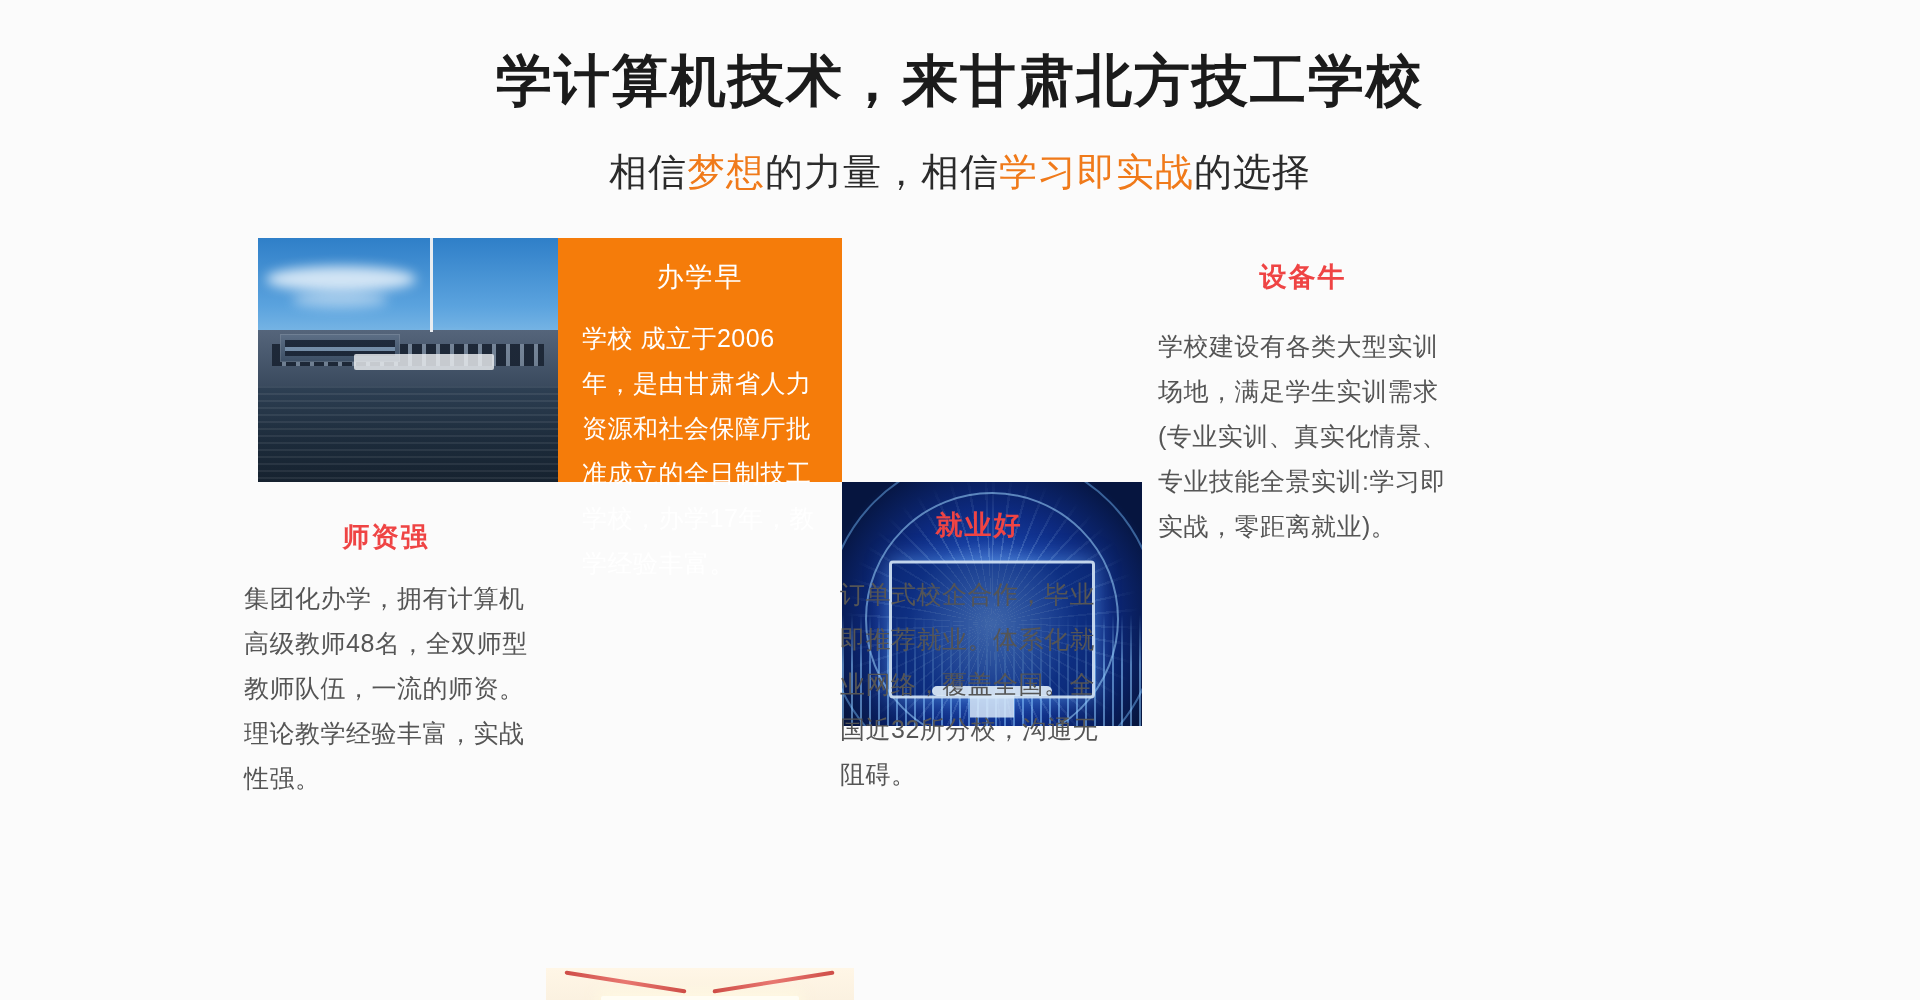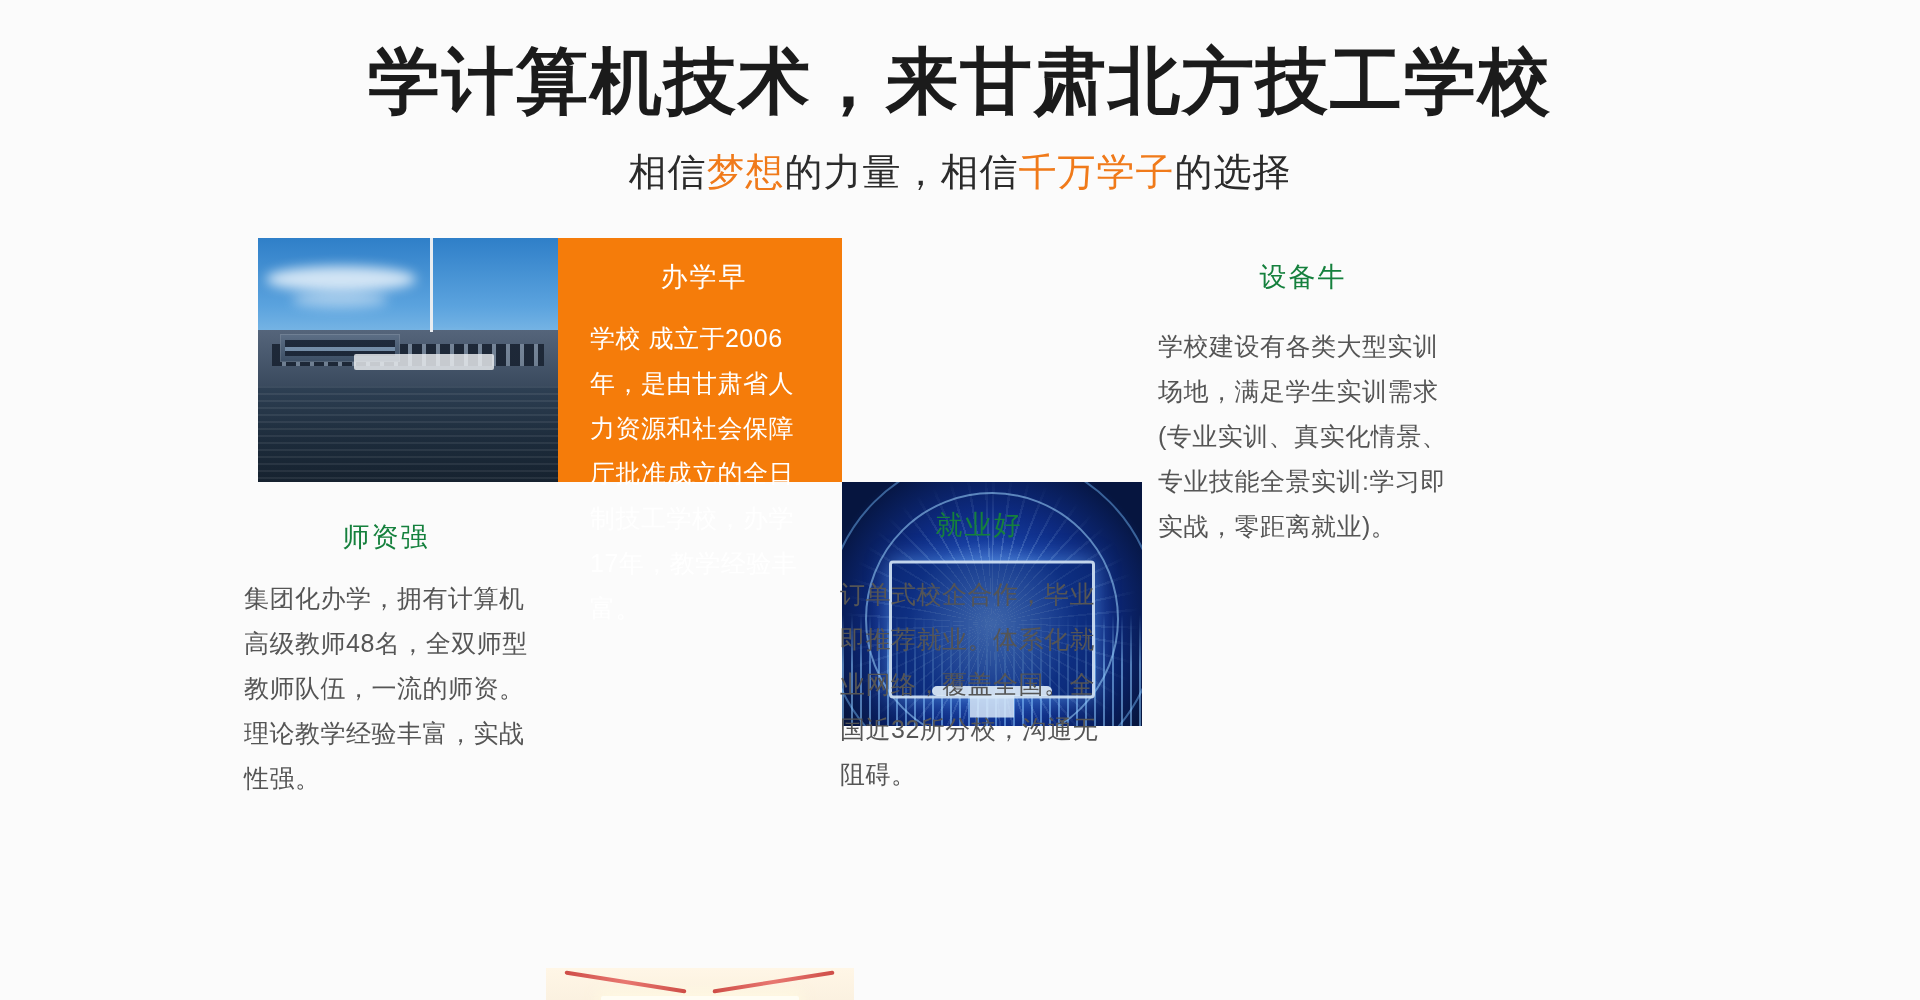"学计算机技术，来甘肃北方技工学校" .hero-title { font-size: 72px -> 56px }
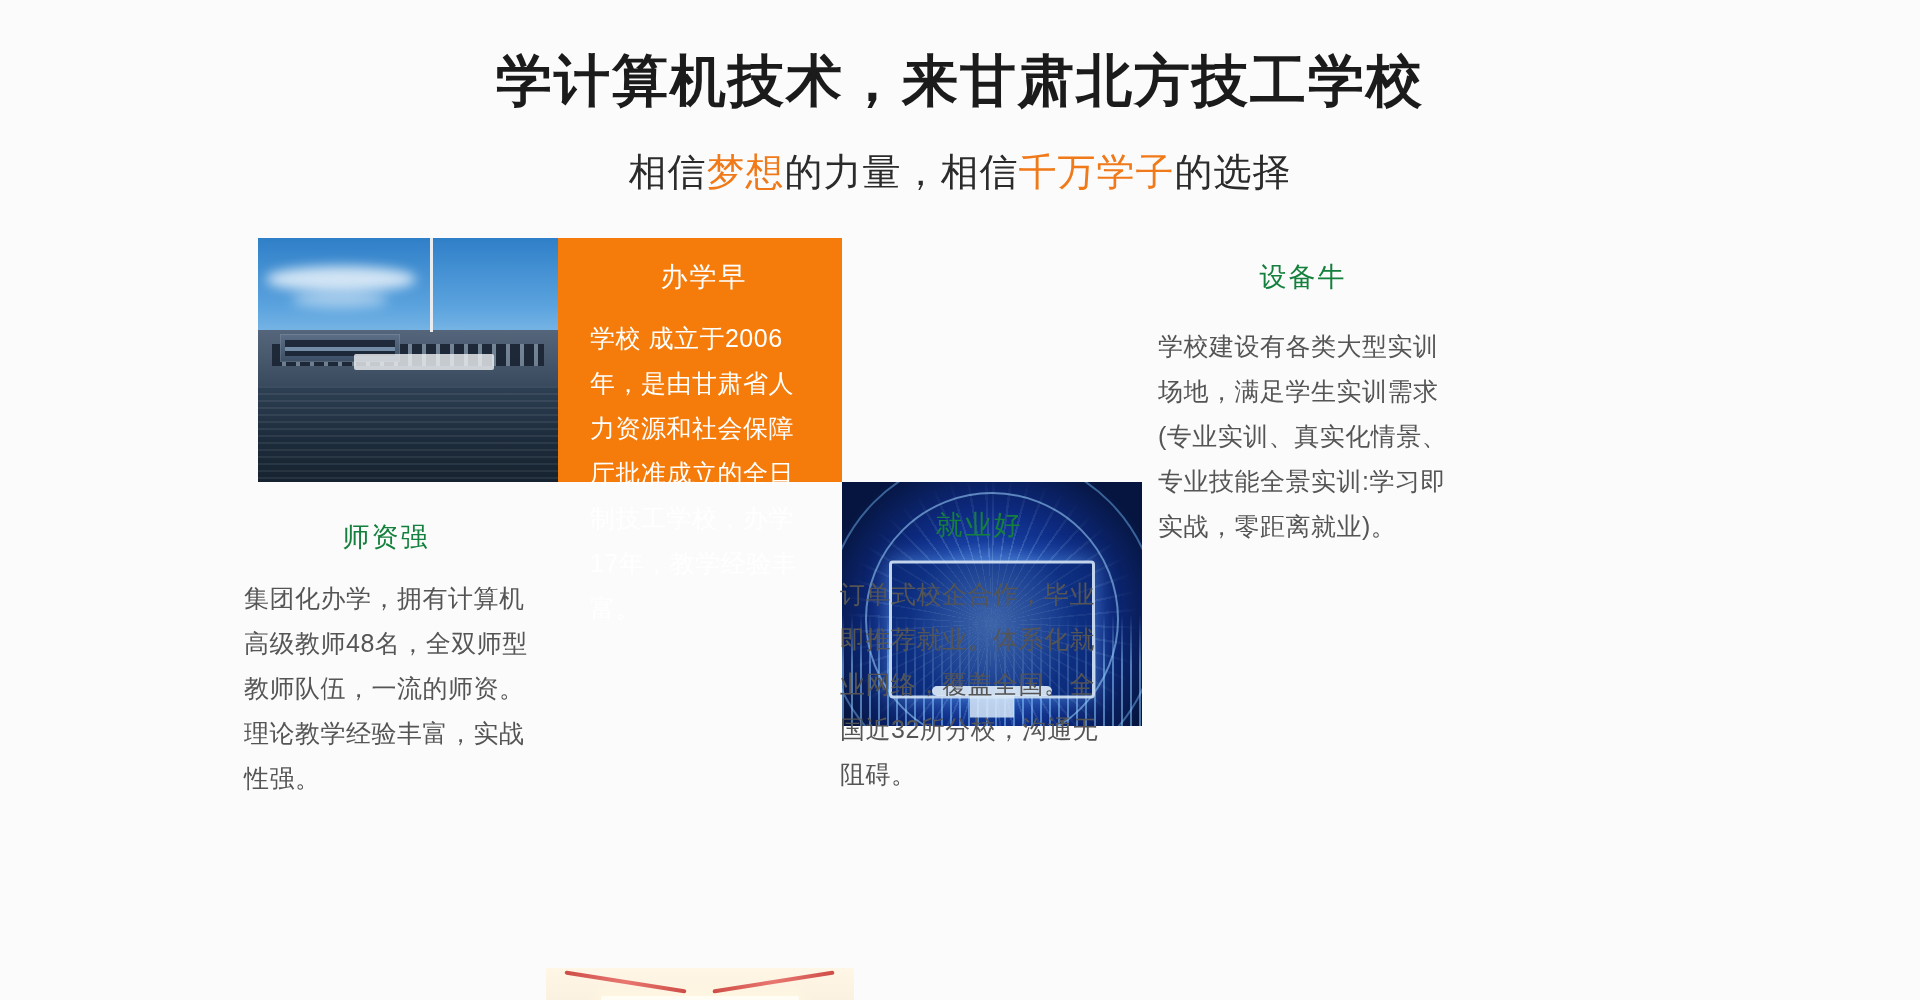"千万学子" span.hl { text: 千万学子 -> 学习即实战 }
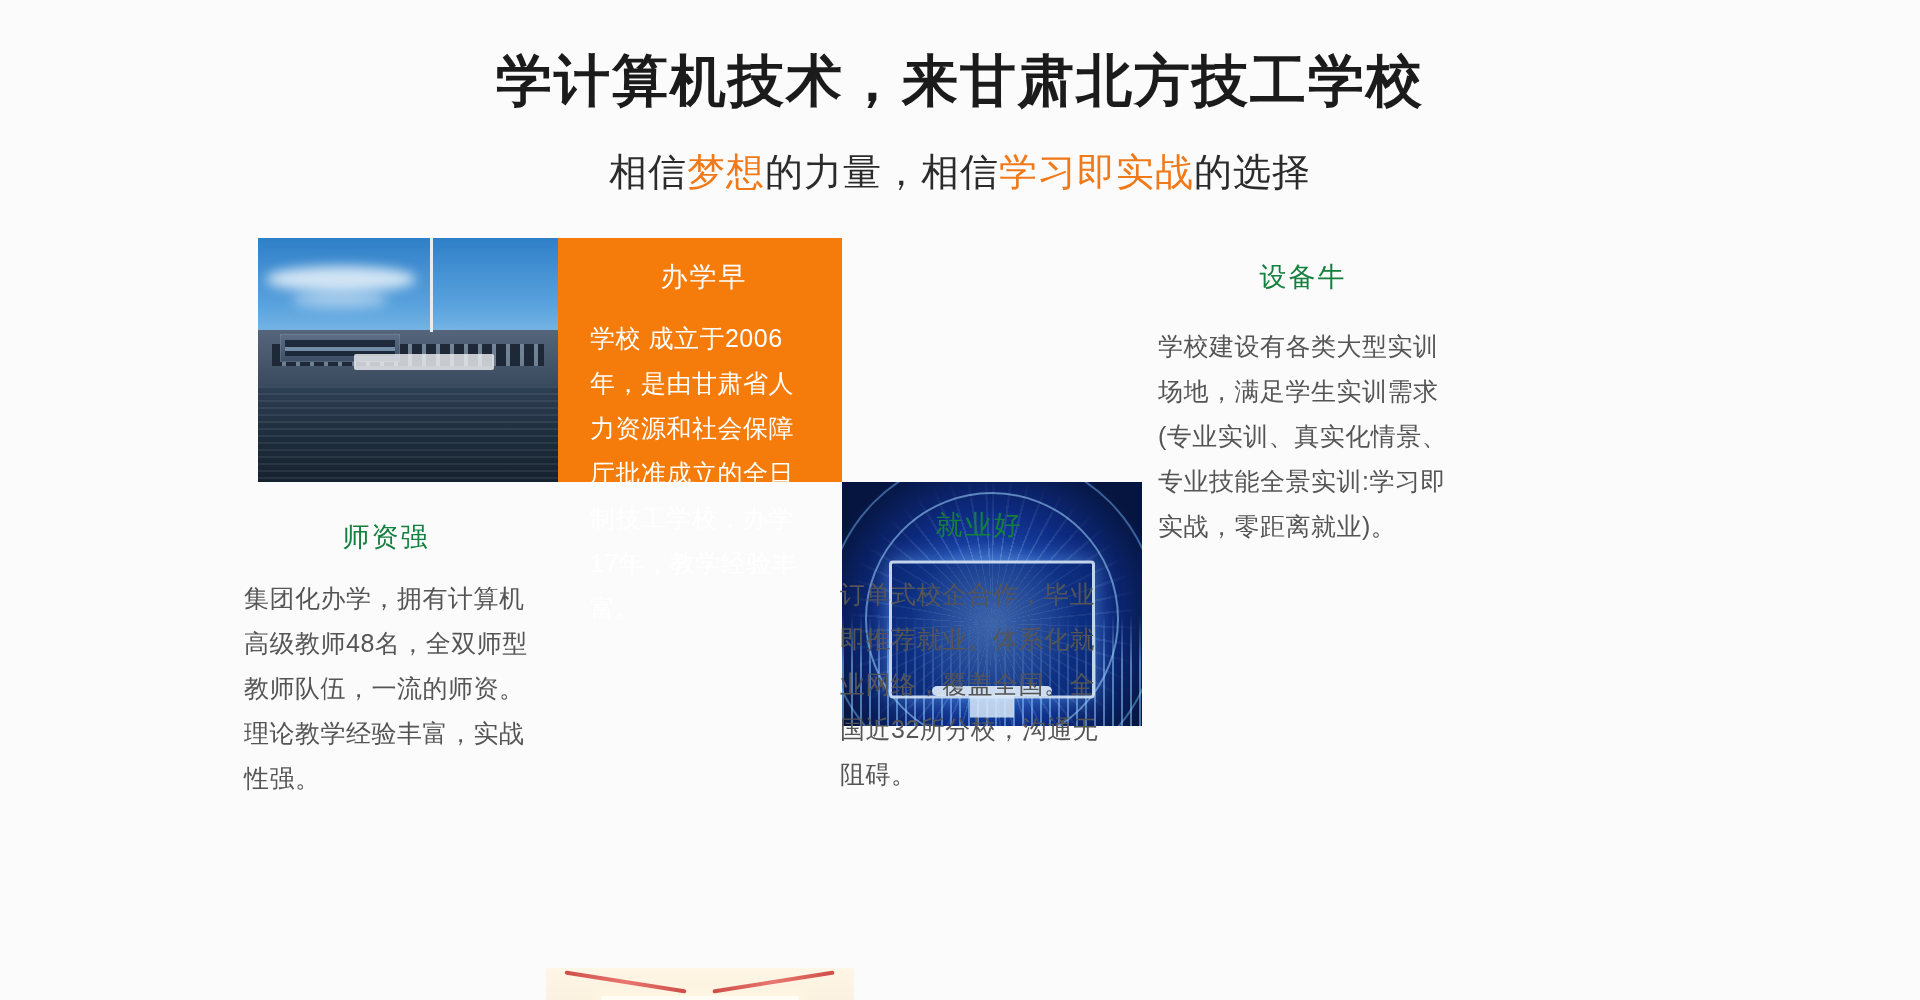"办学早" div.cell { padding: 22px 24px 0 32px -> 22px 24px 0 24px }
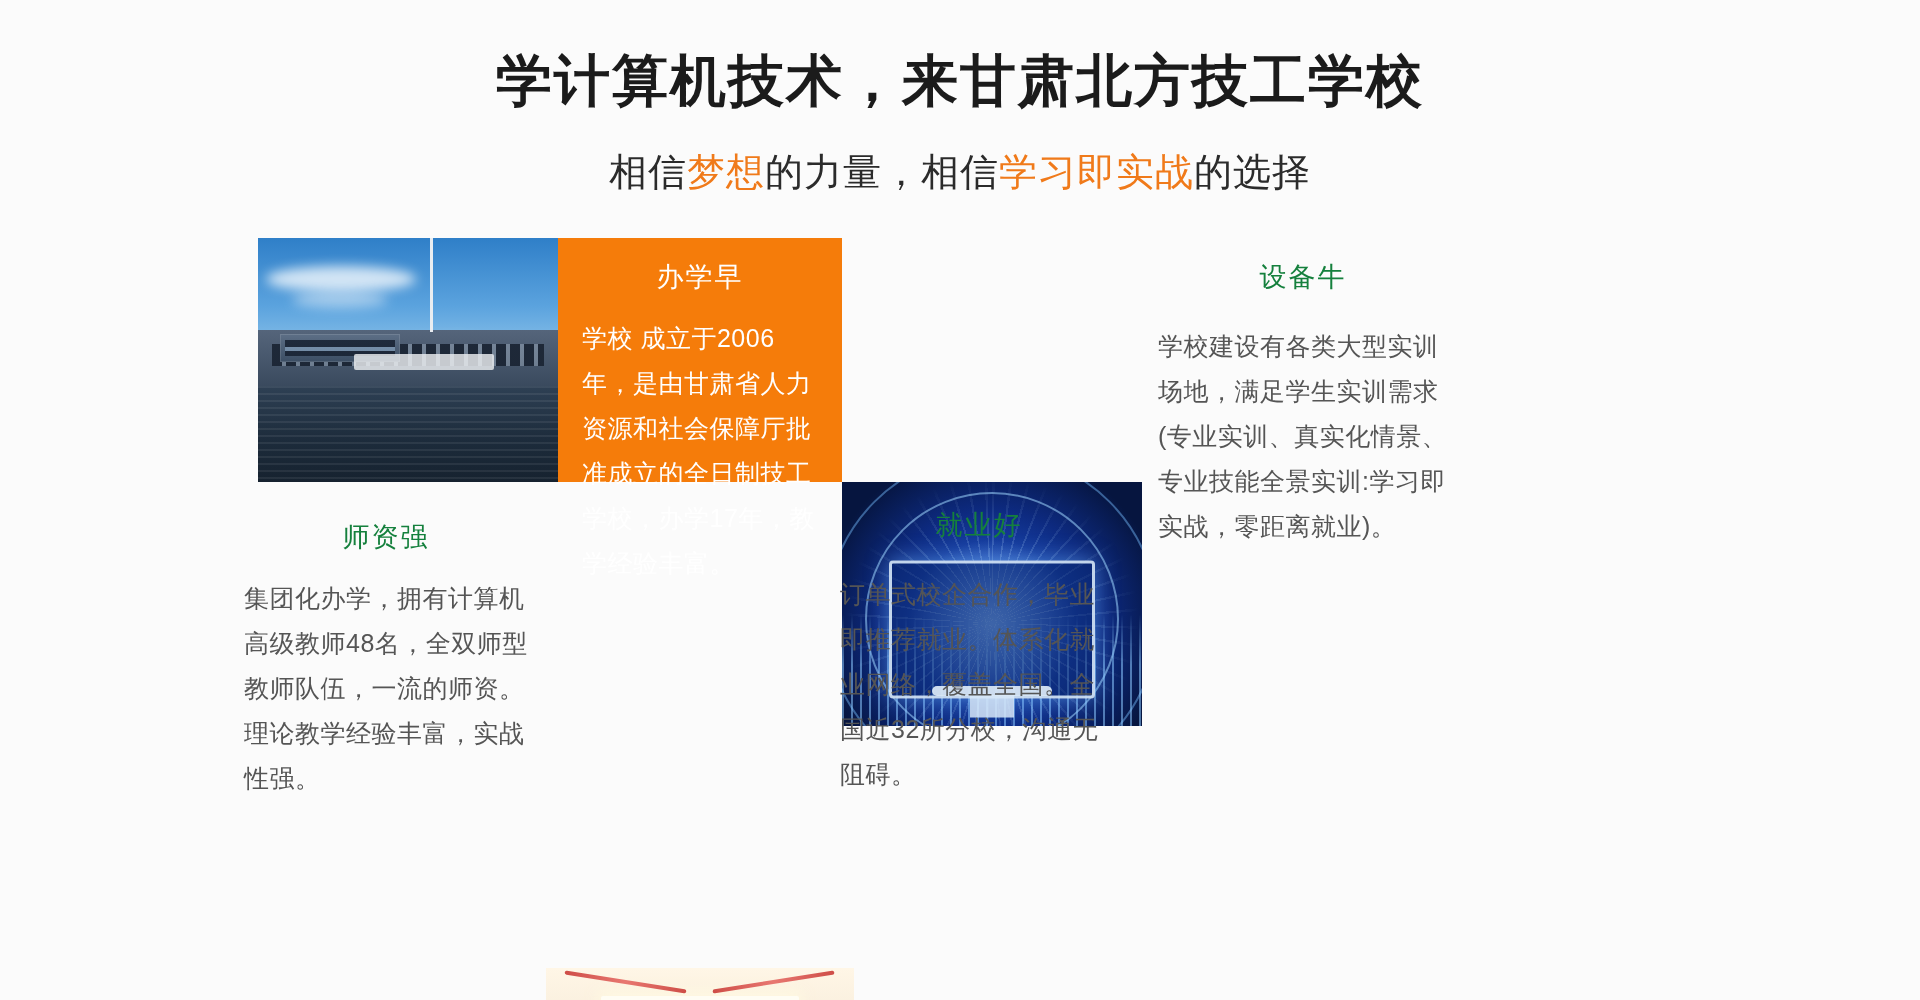"设备牛" .cell-head { color: #15803d -> #ef4444; font-weight: 400 -> 700 }
